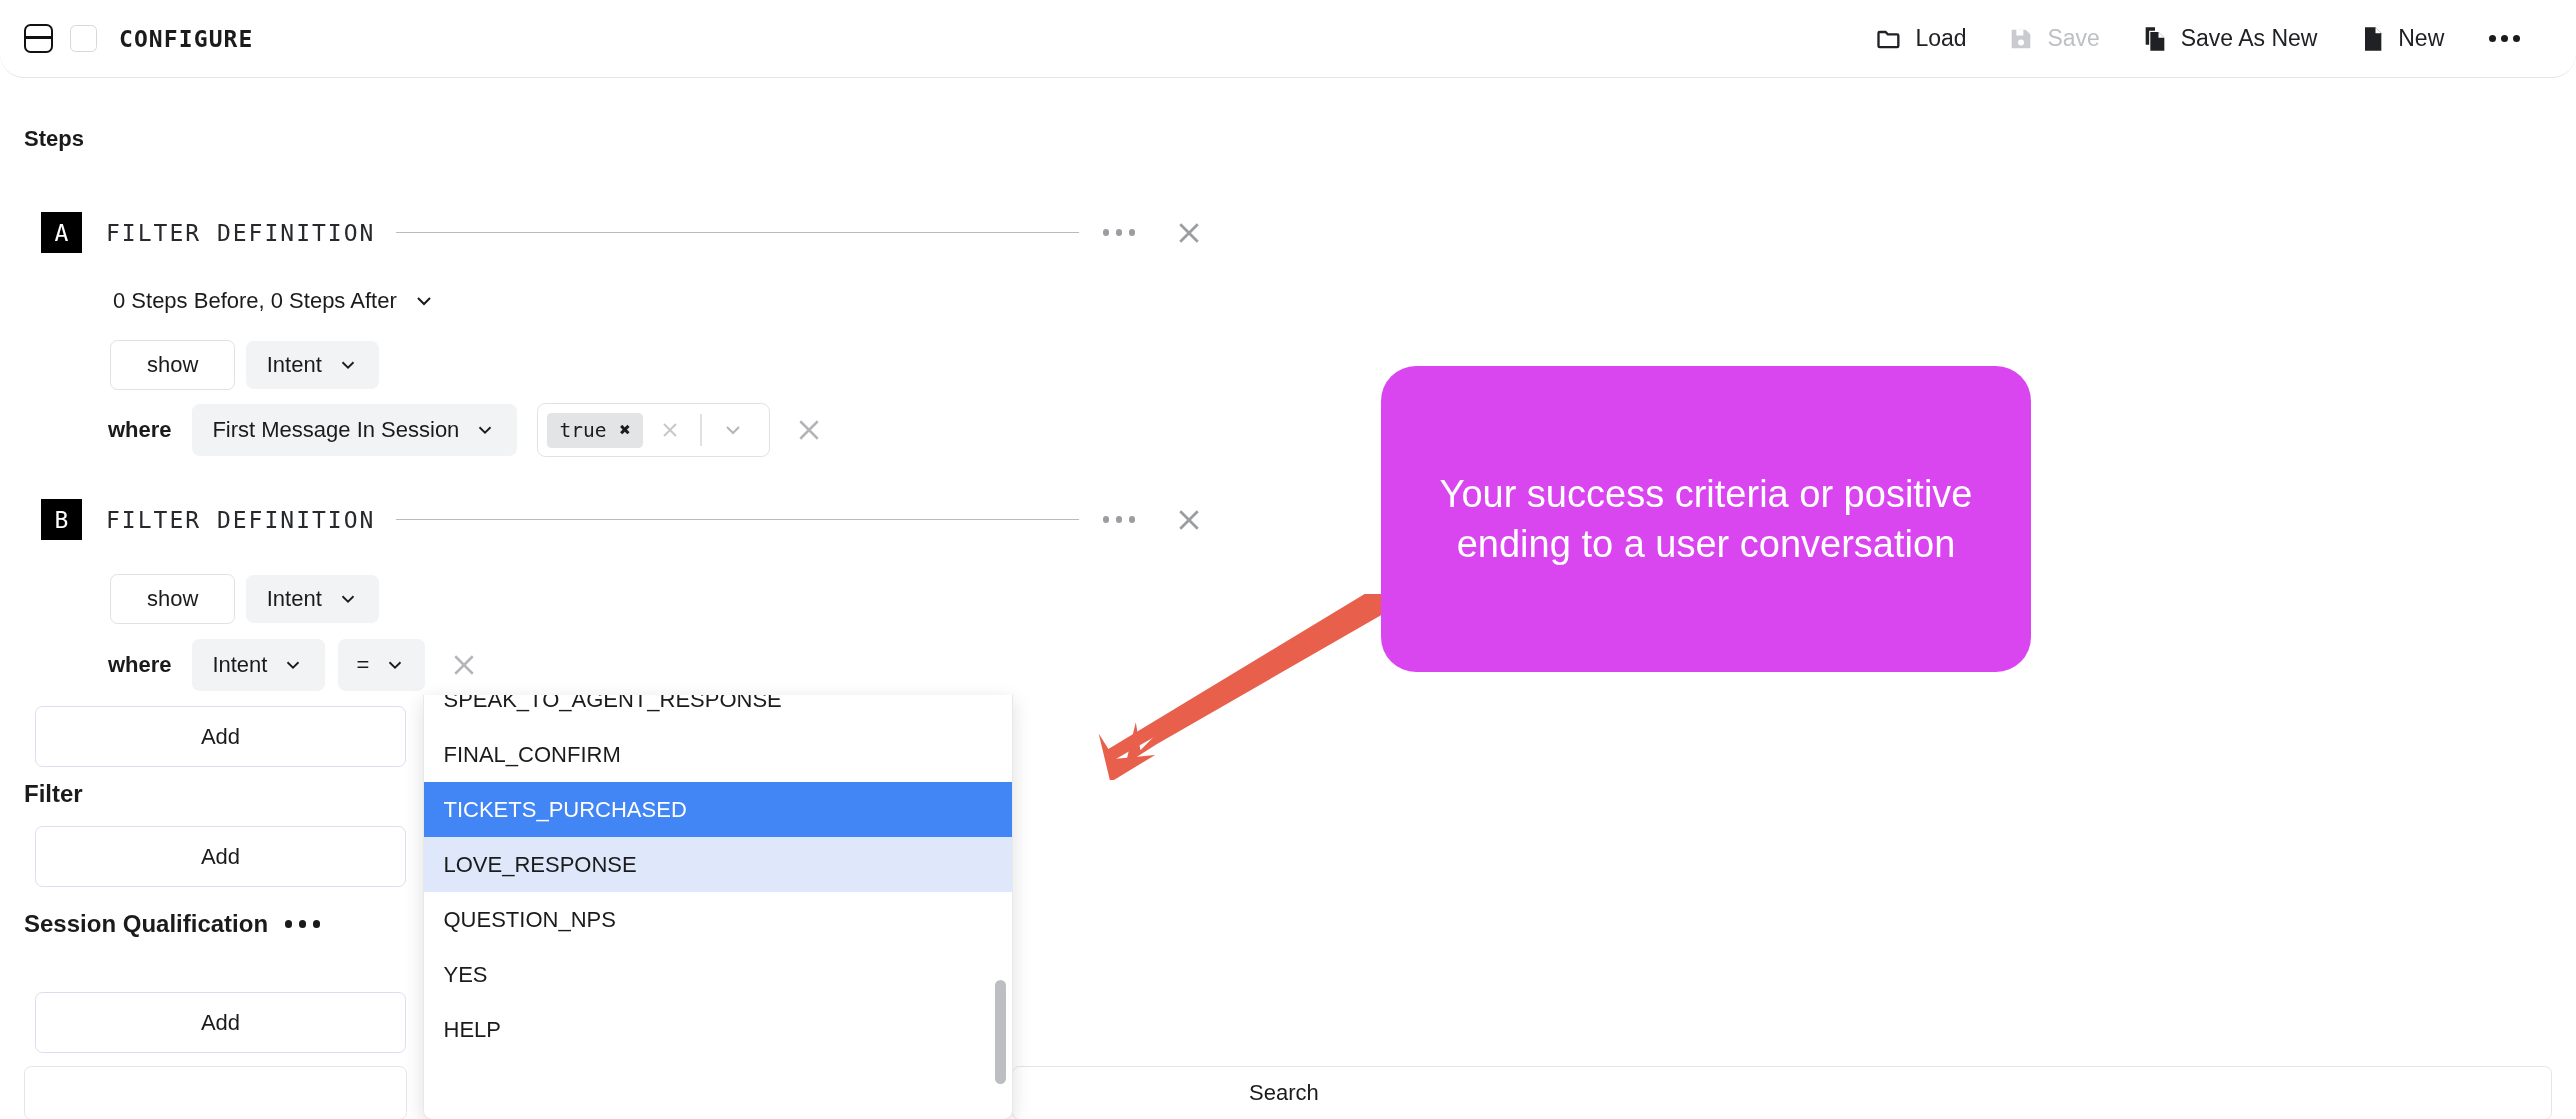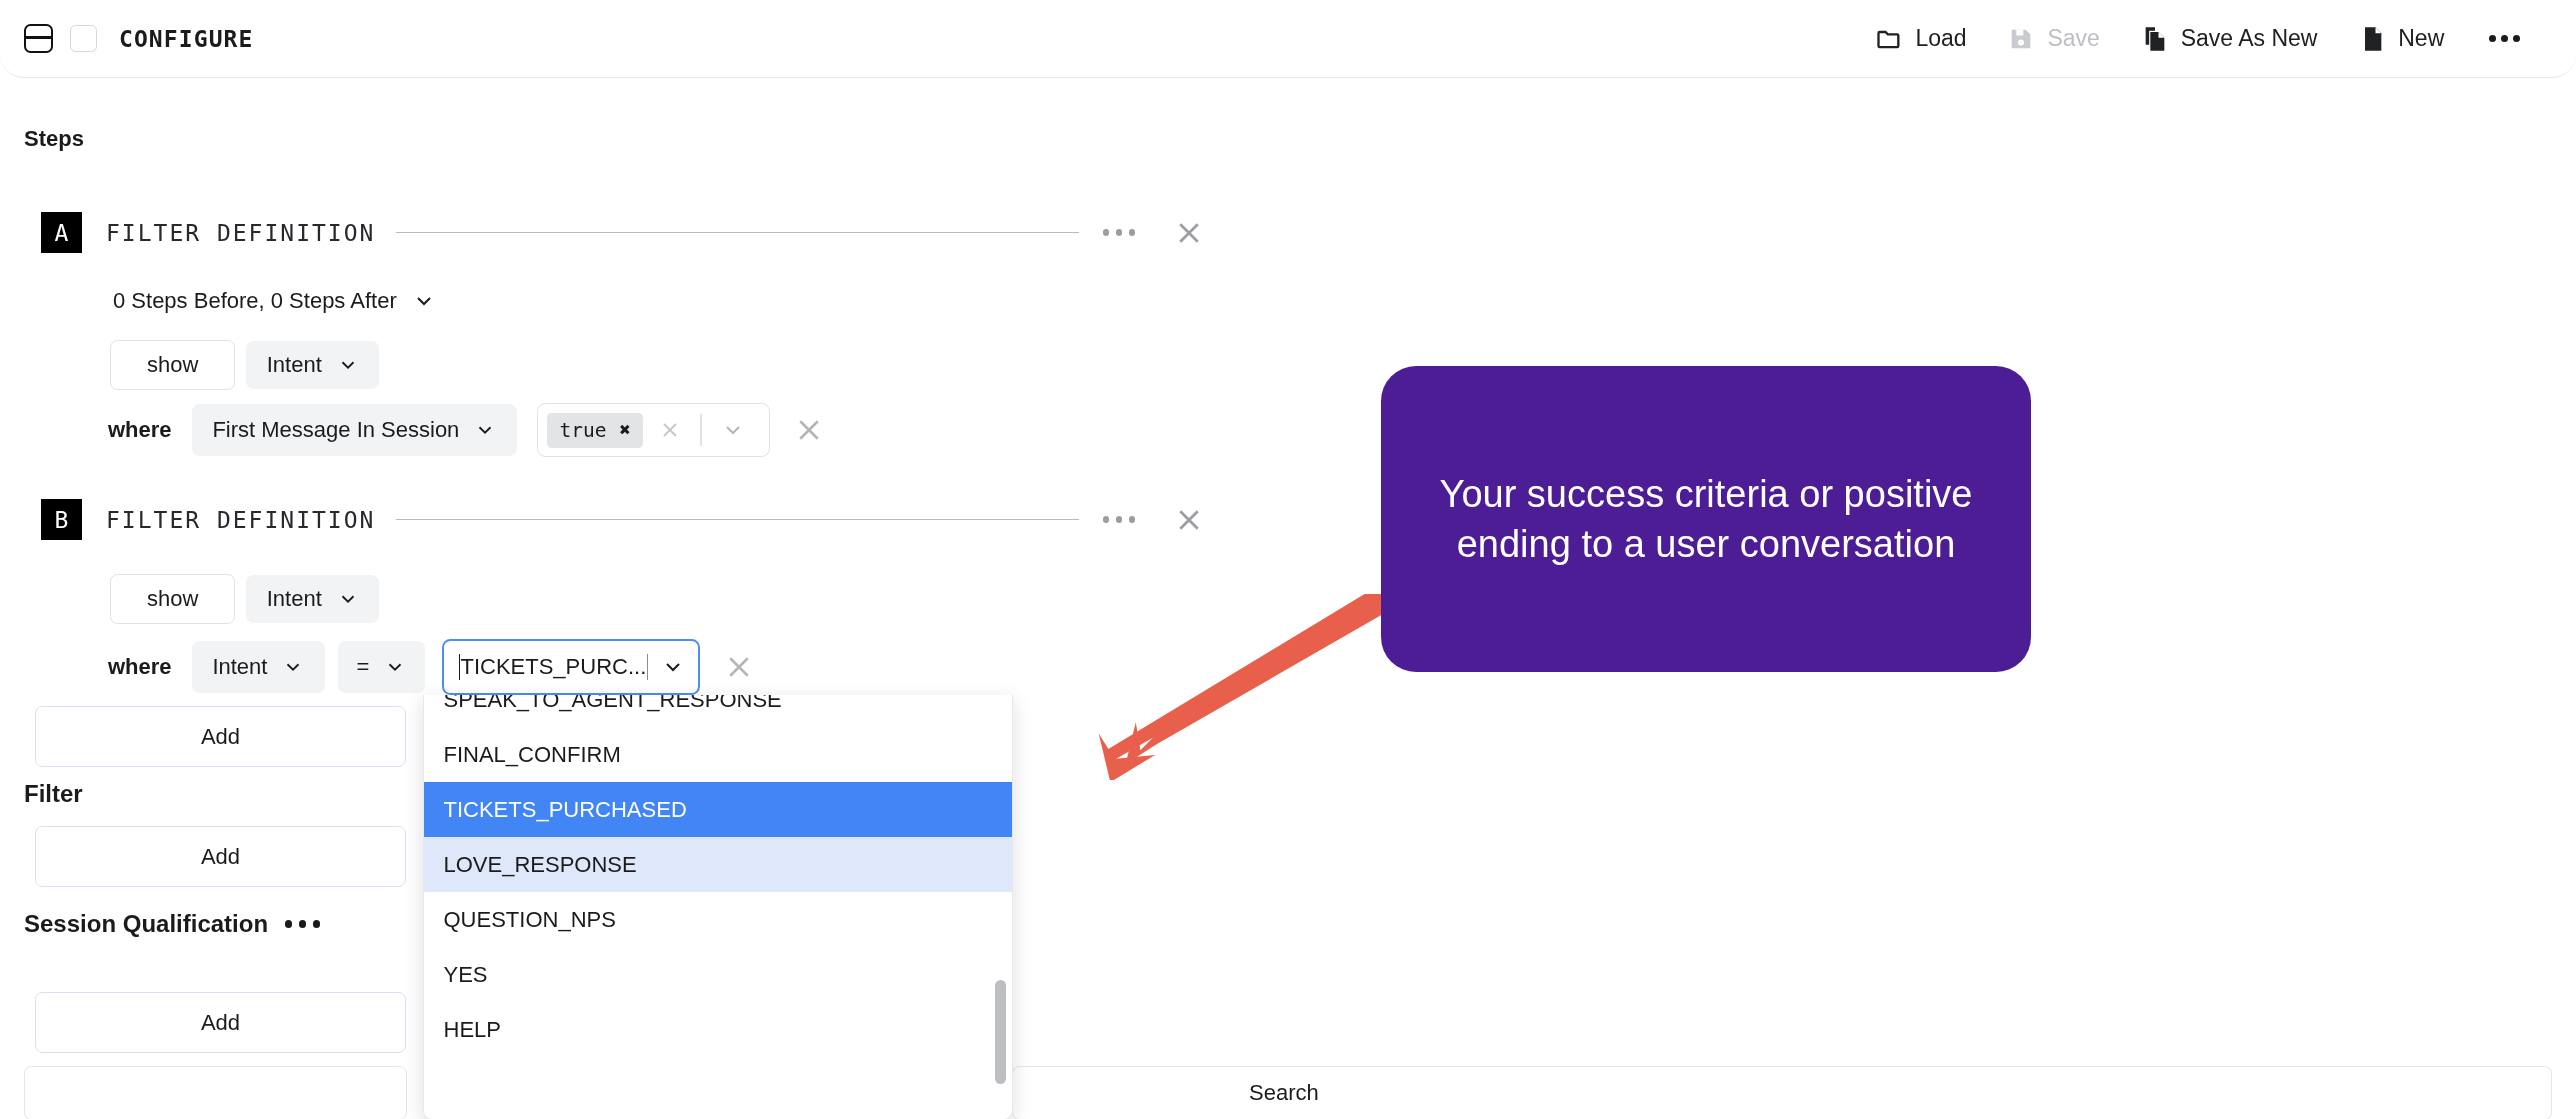"Your success criteria or positive" .callout { background: #4c1d95 -> #d946ef }
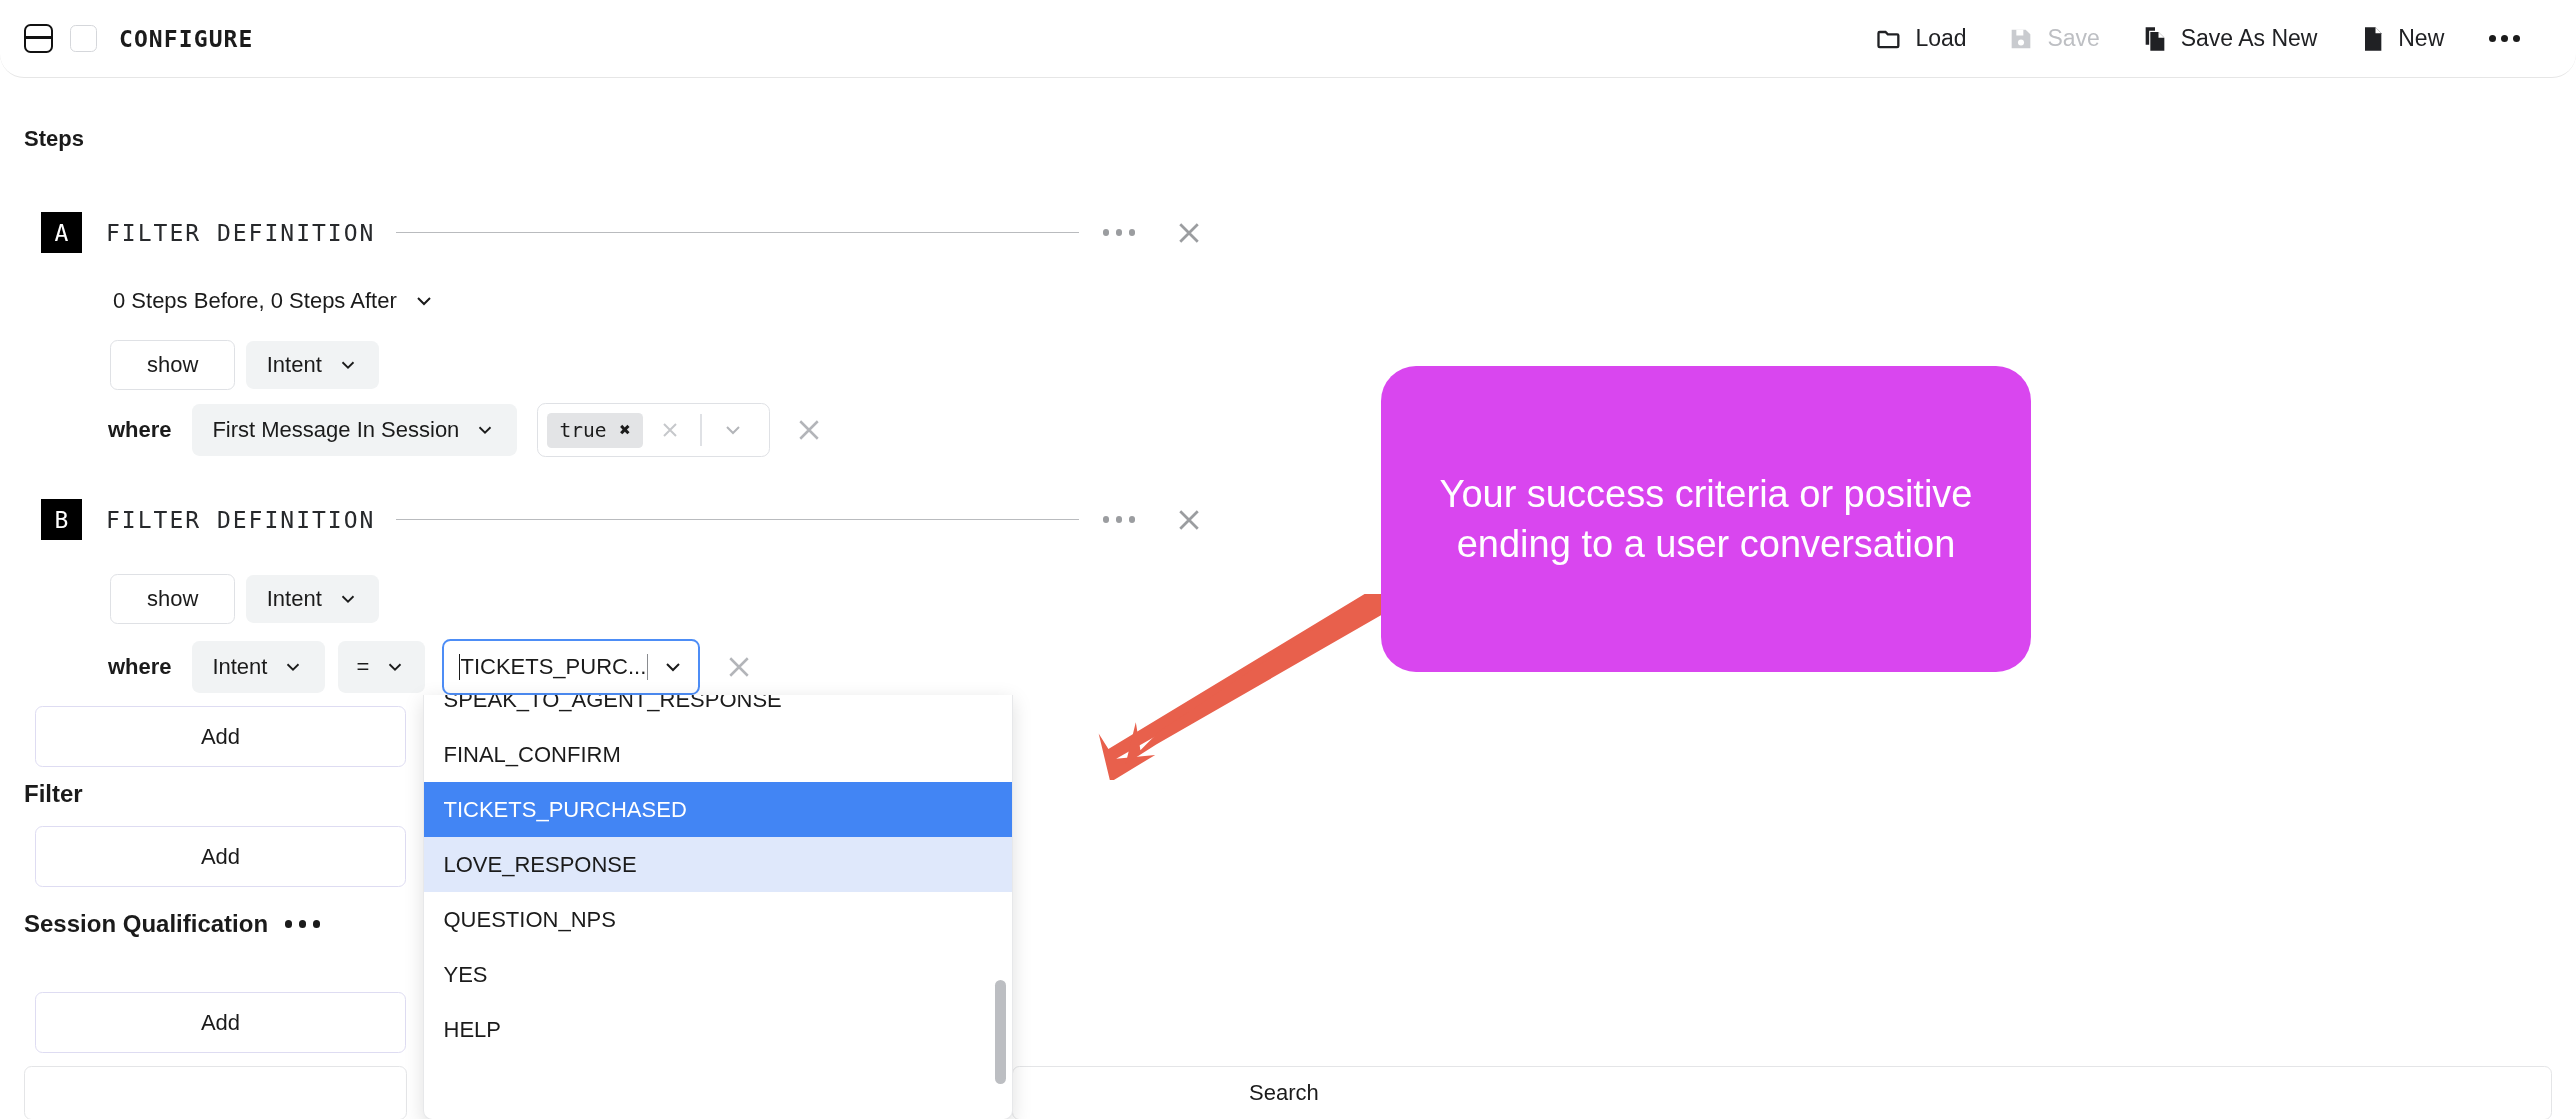"TICKETS_PURC..." div.focusbox { html: <div> <span>TICKETS_PURC...</span> <span> <svg> <path></path> </svg> </span> </div> -> none }
